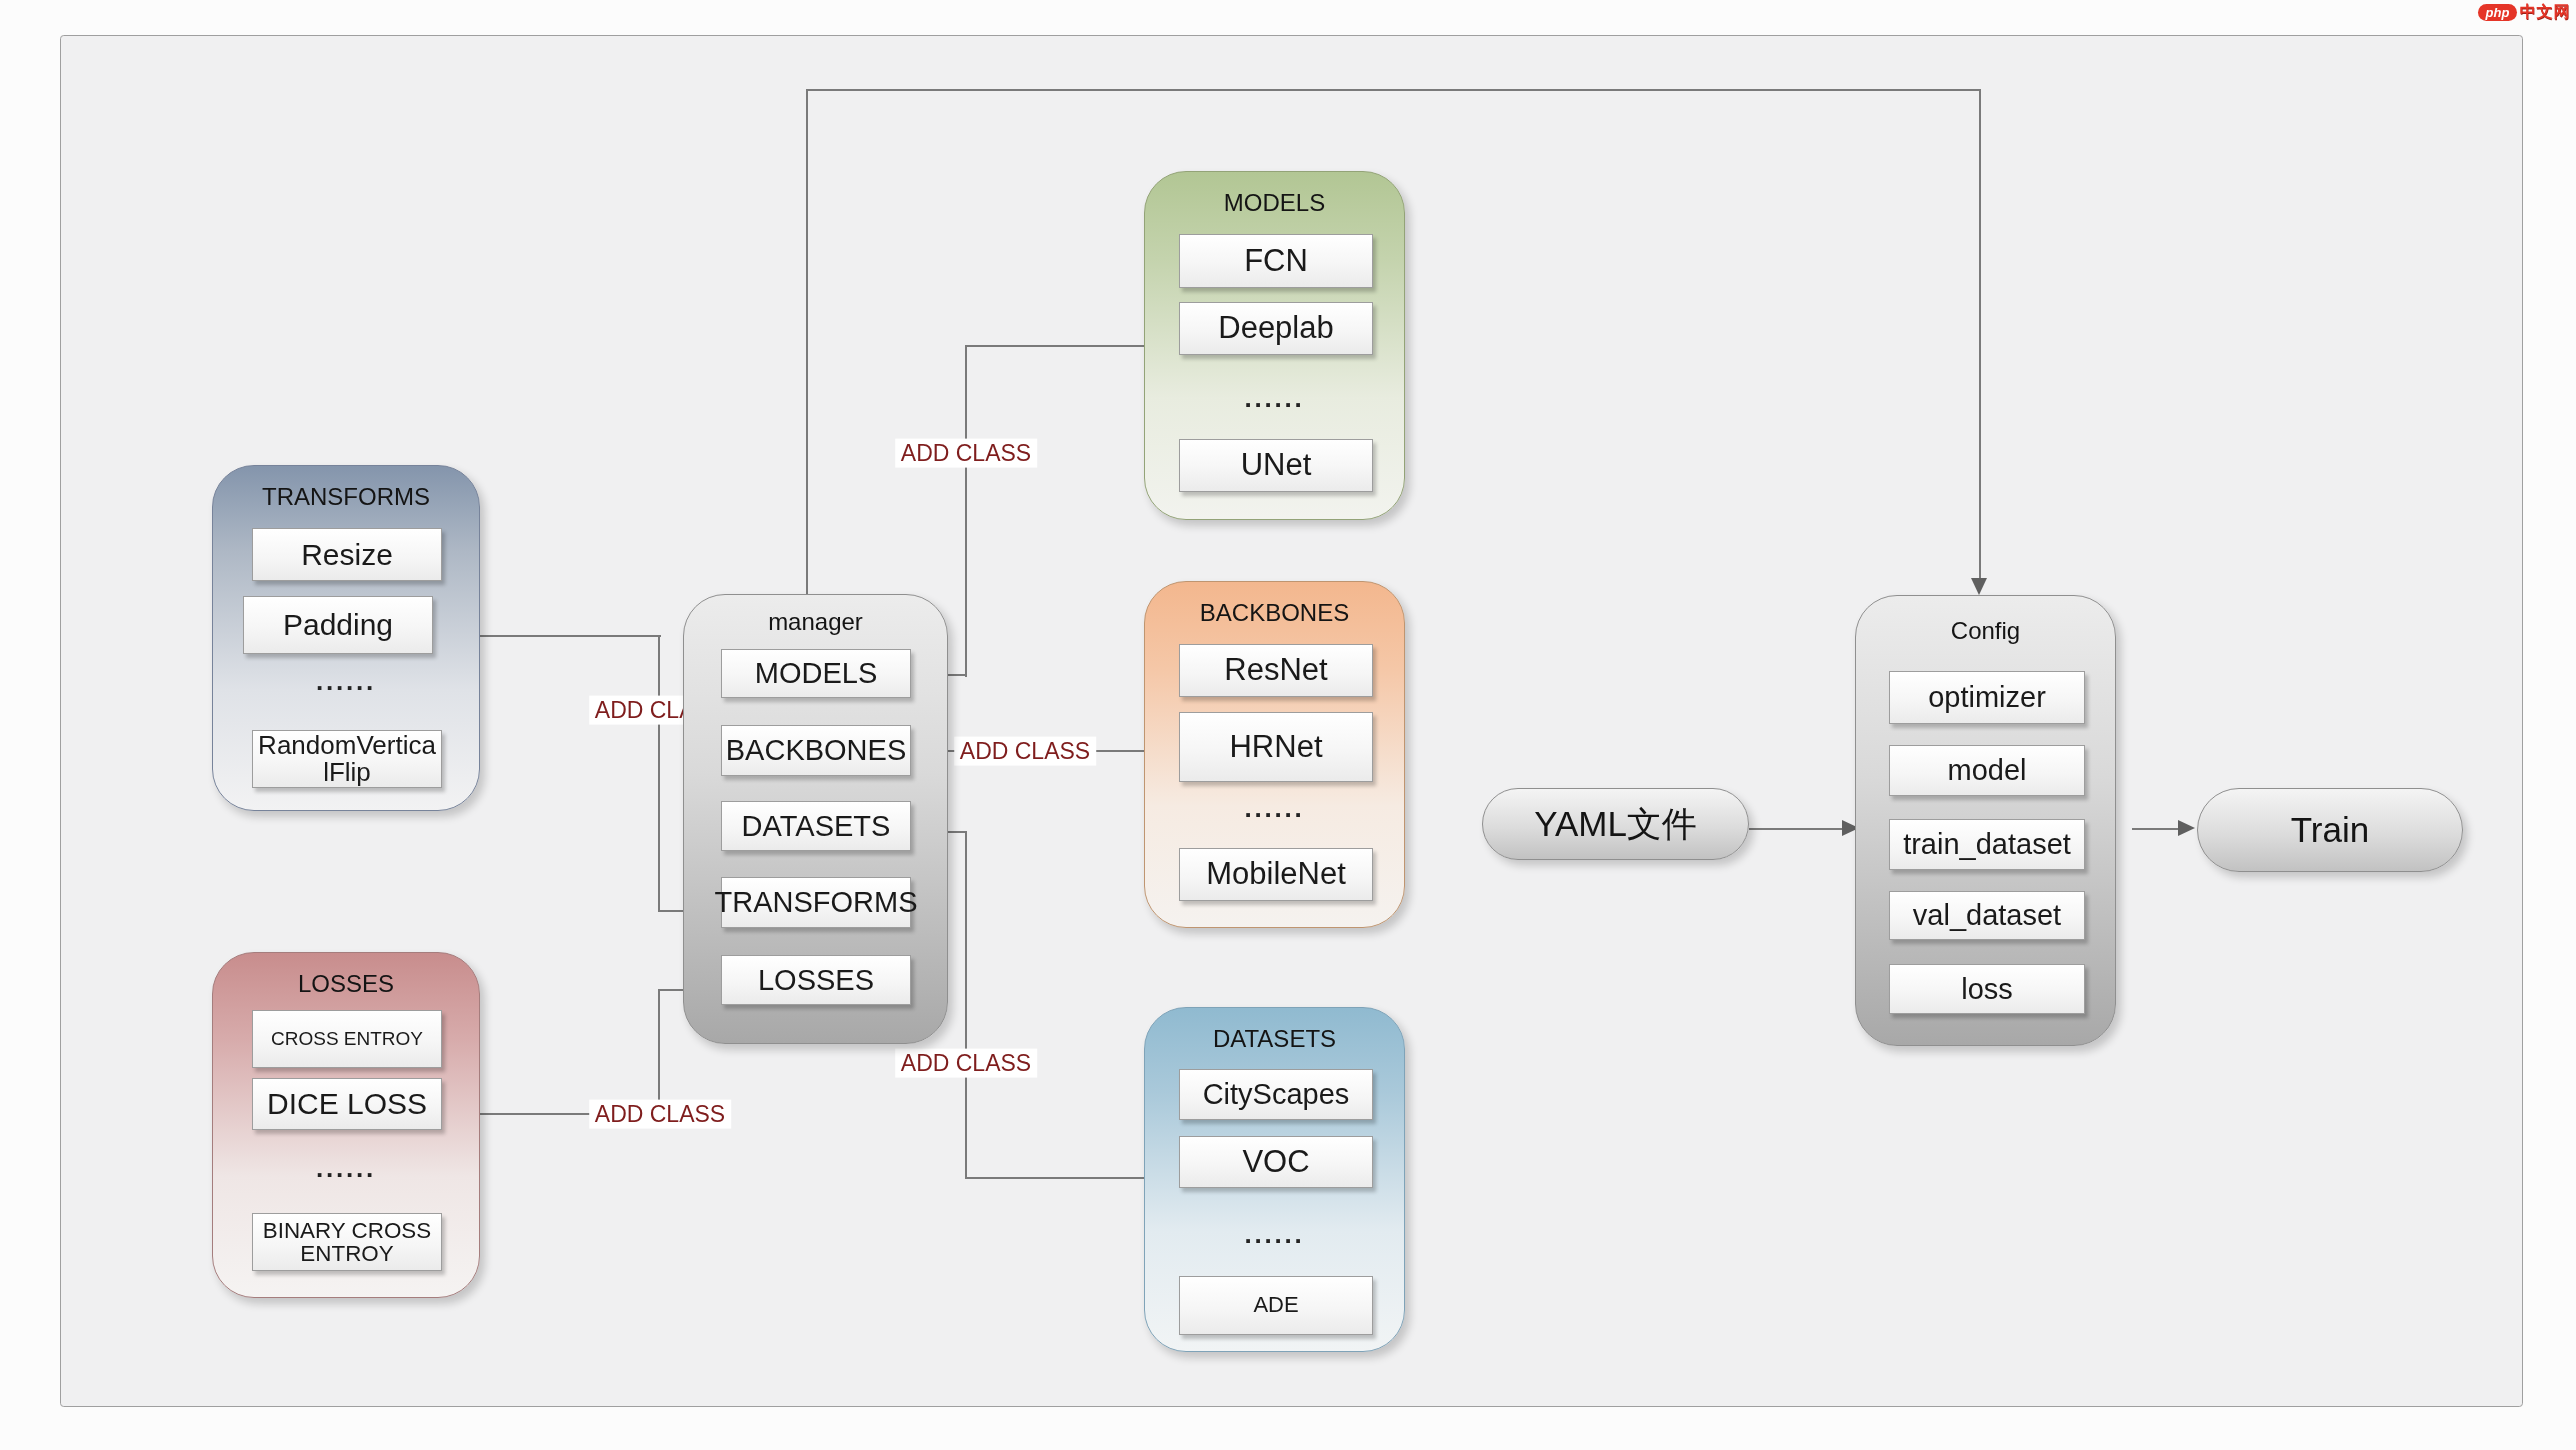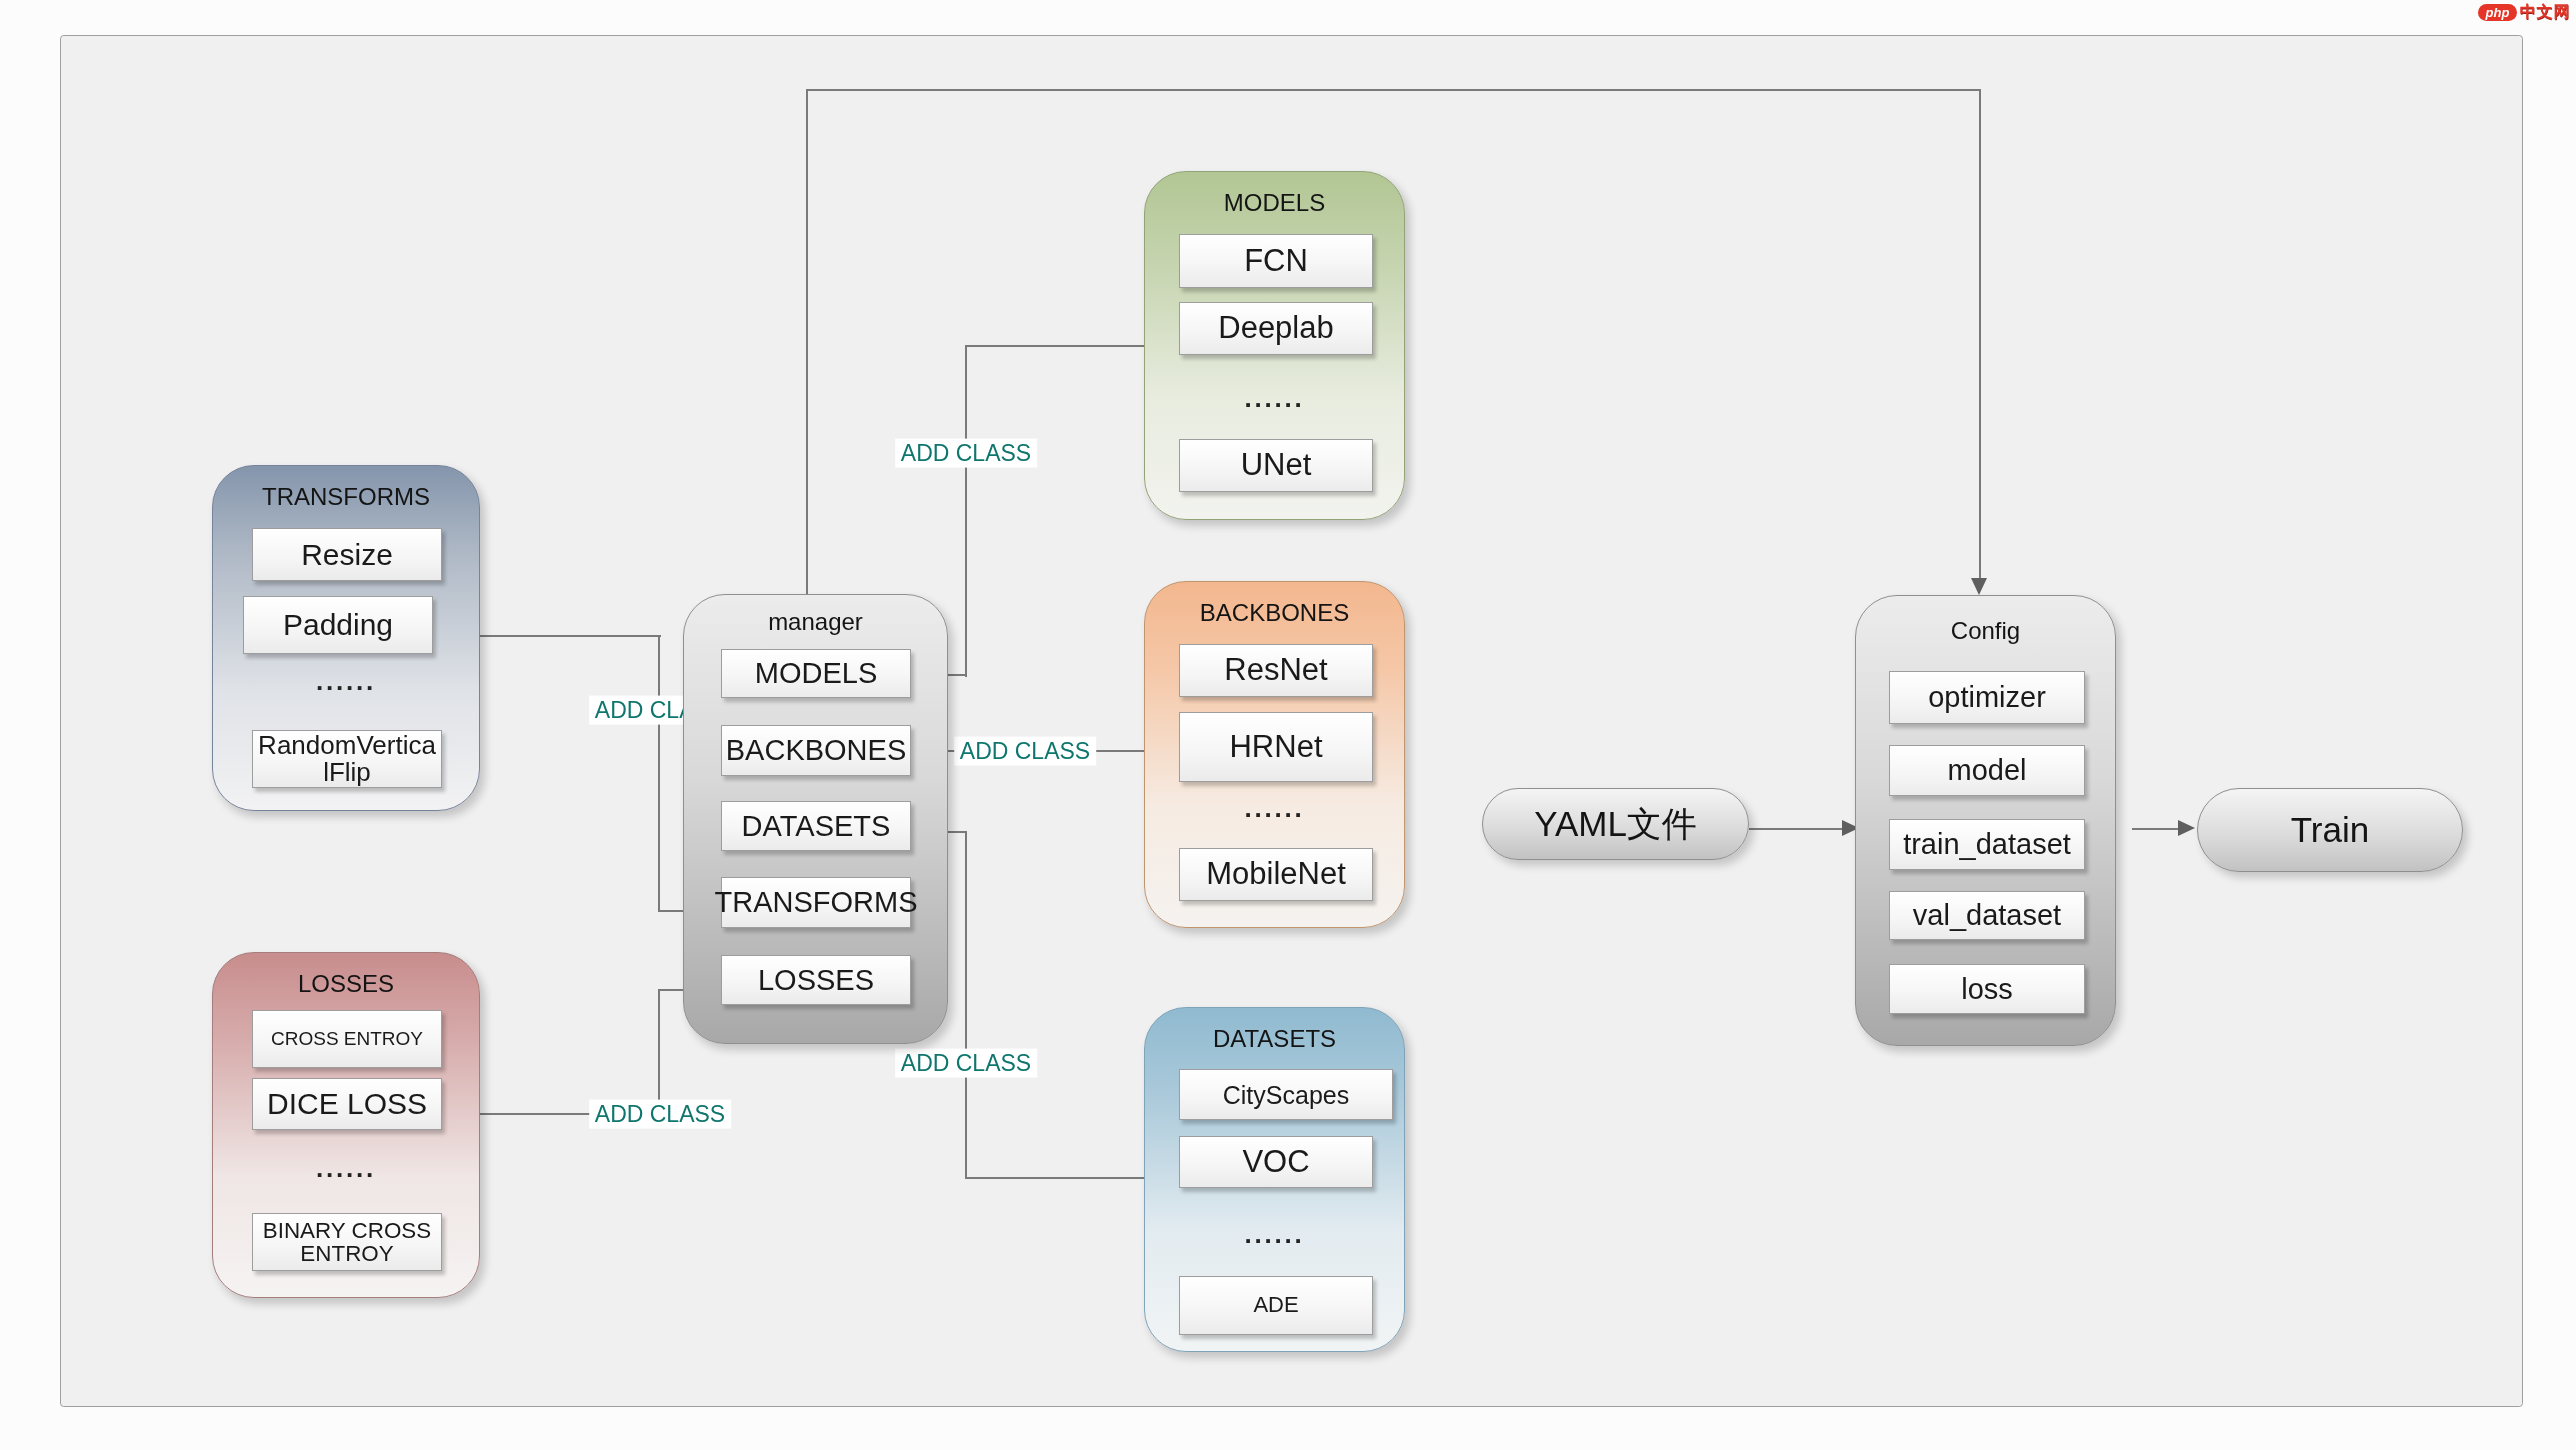"ADD CLASS" .edge-label { color: #0f766e -> #7f1d1d }
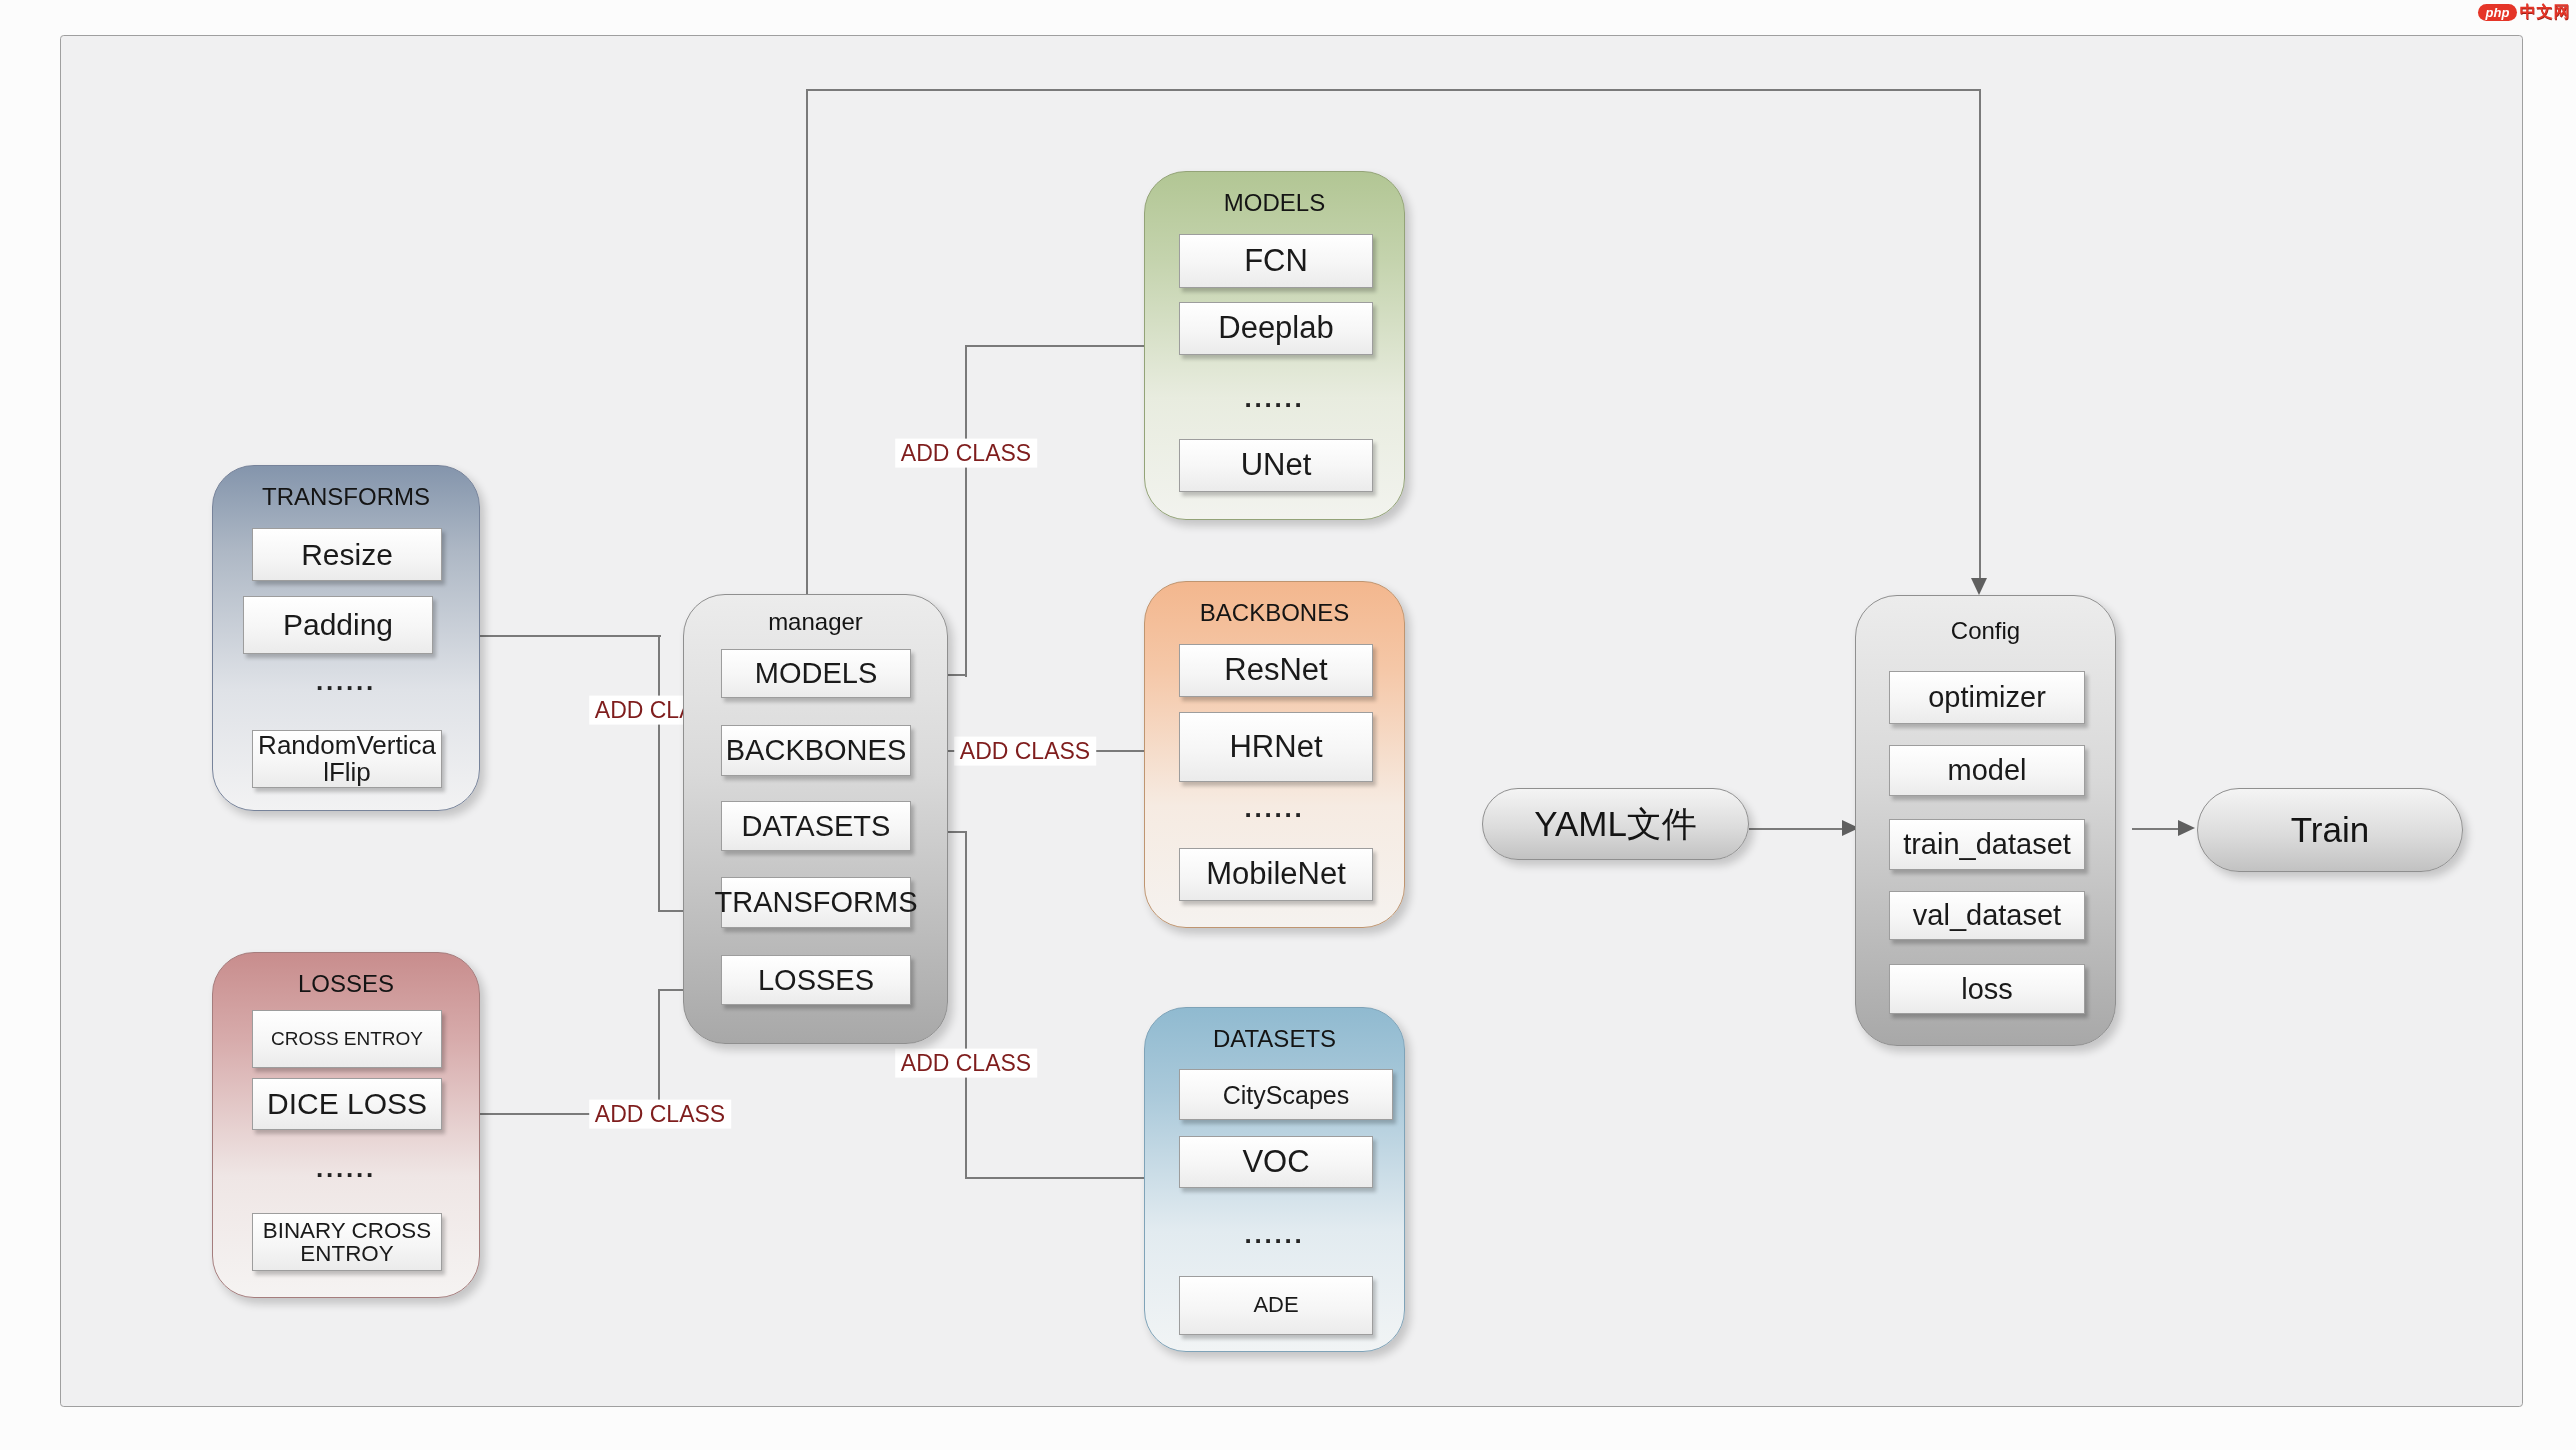"CityScapes" div.item { font-size: 25px -> 29px; width: 214px -> 194px }
